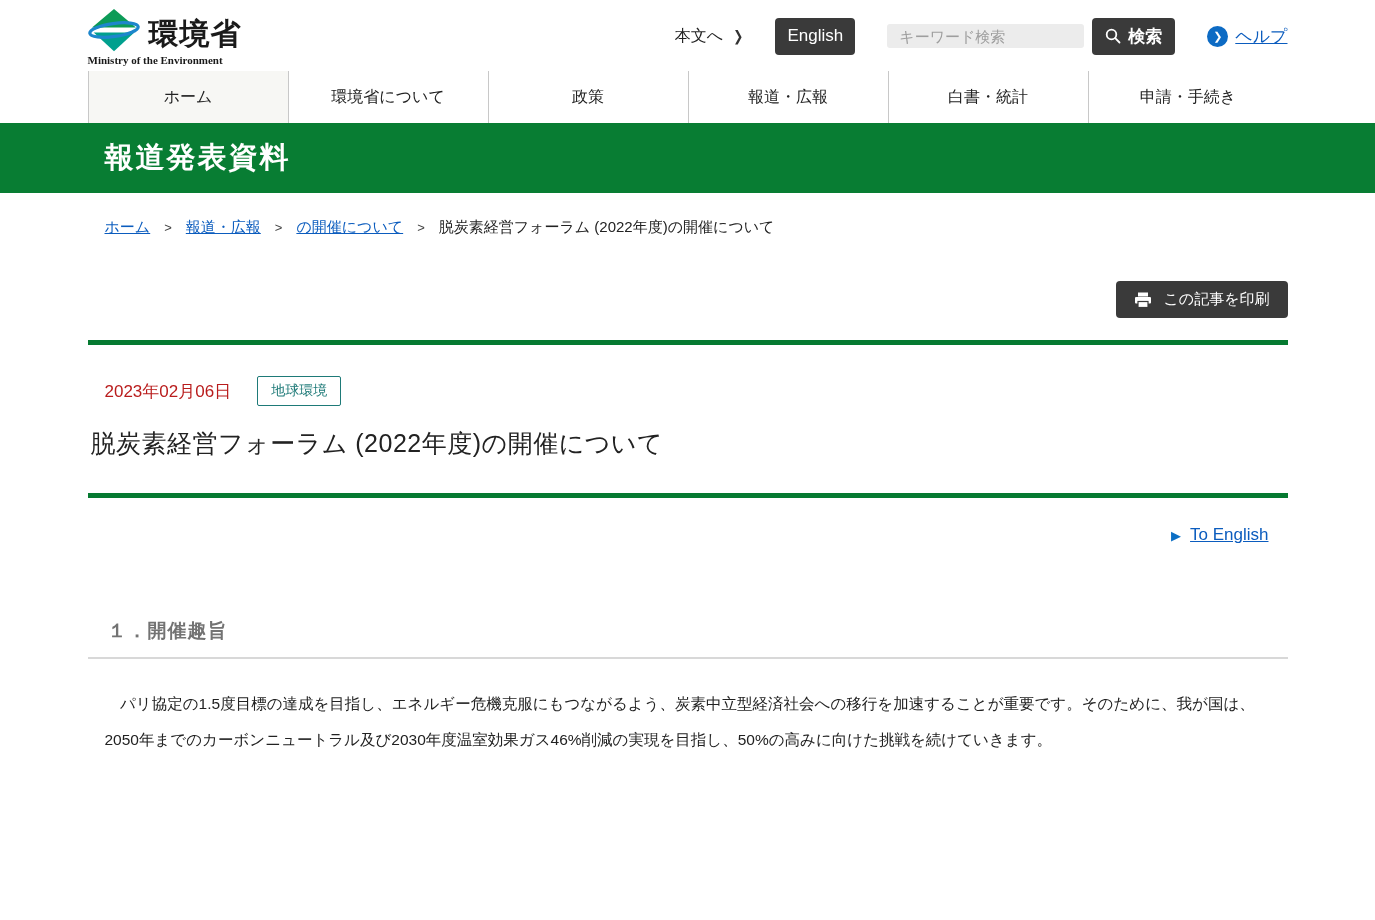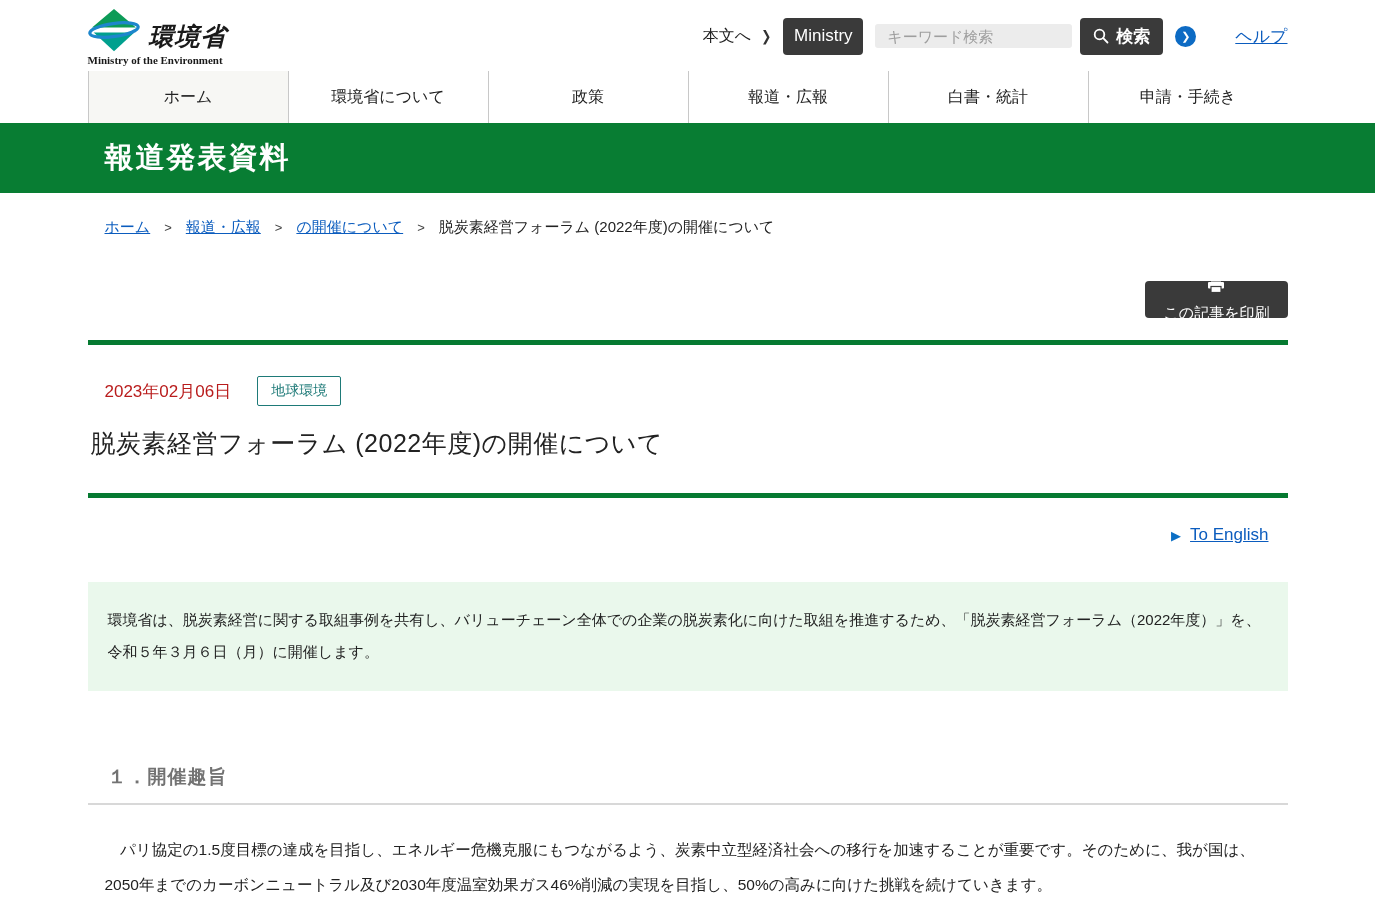"環境省" .logo-title { font-size: 25px -> 30px; font-style: italic -> none }
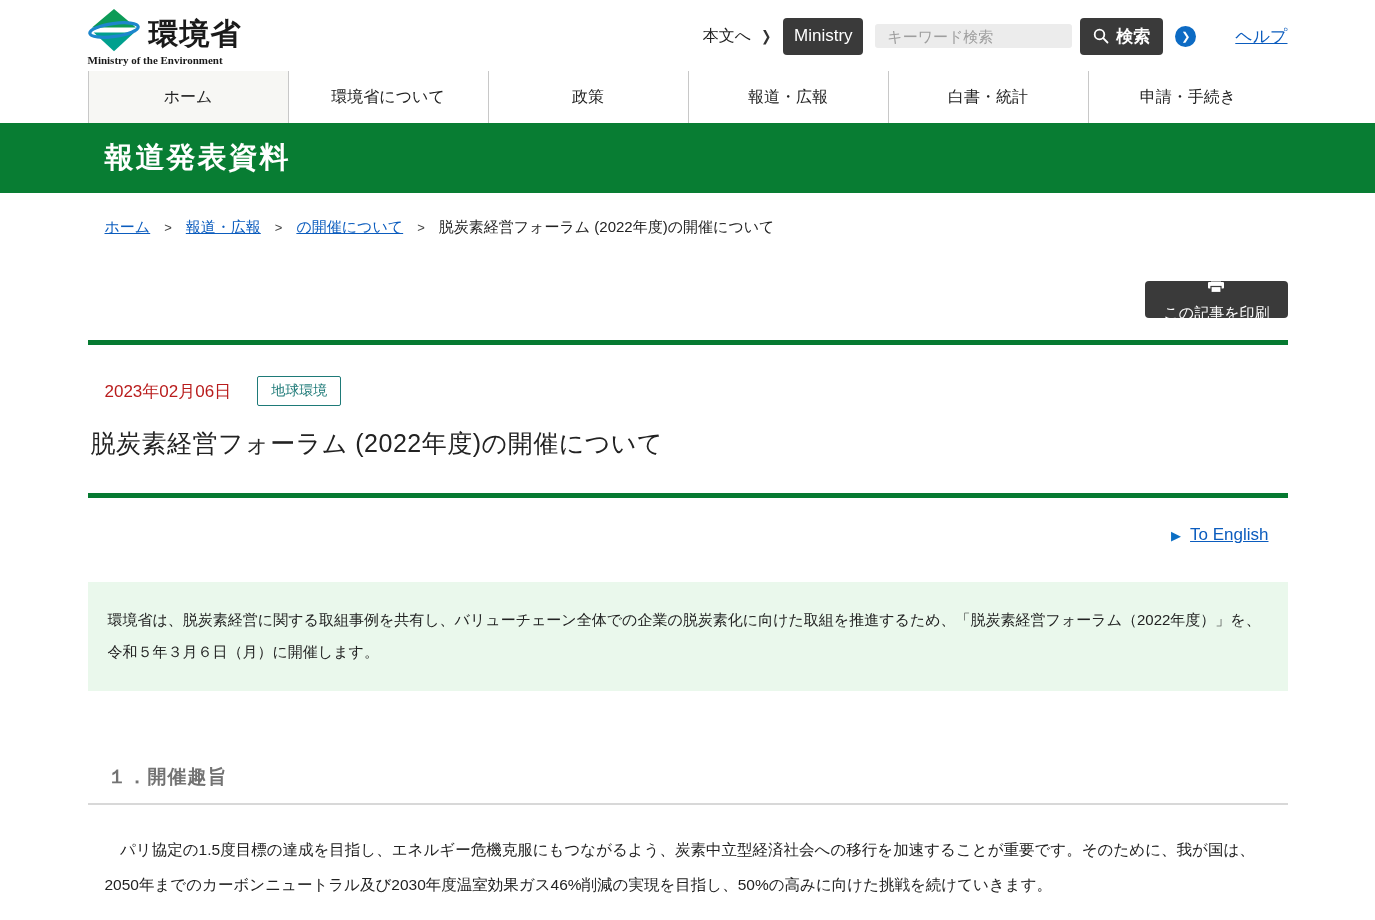"本文へ" .utilities { gap: 12px -> 32px }
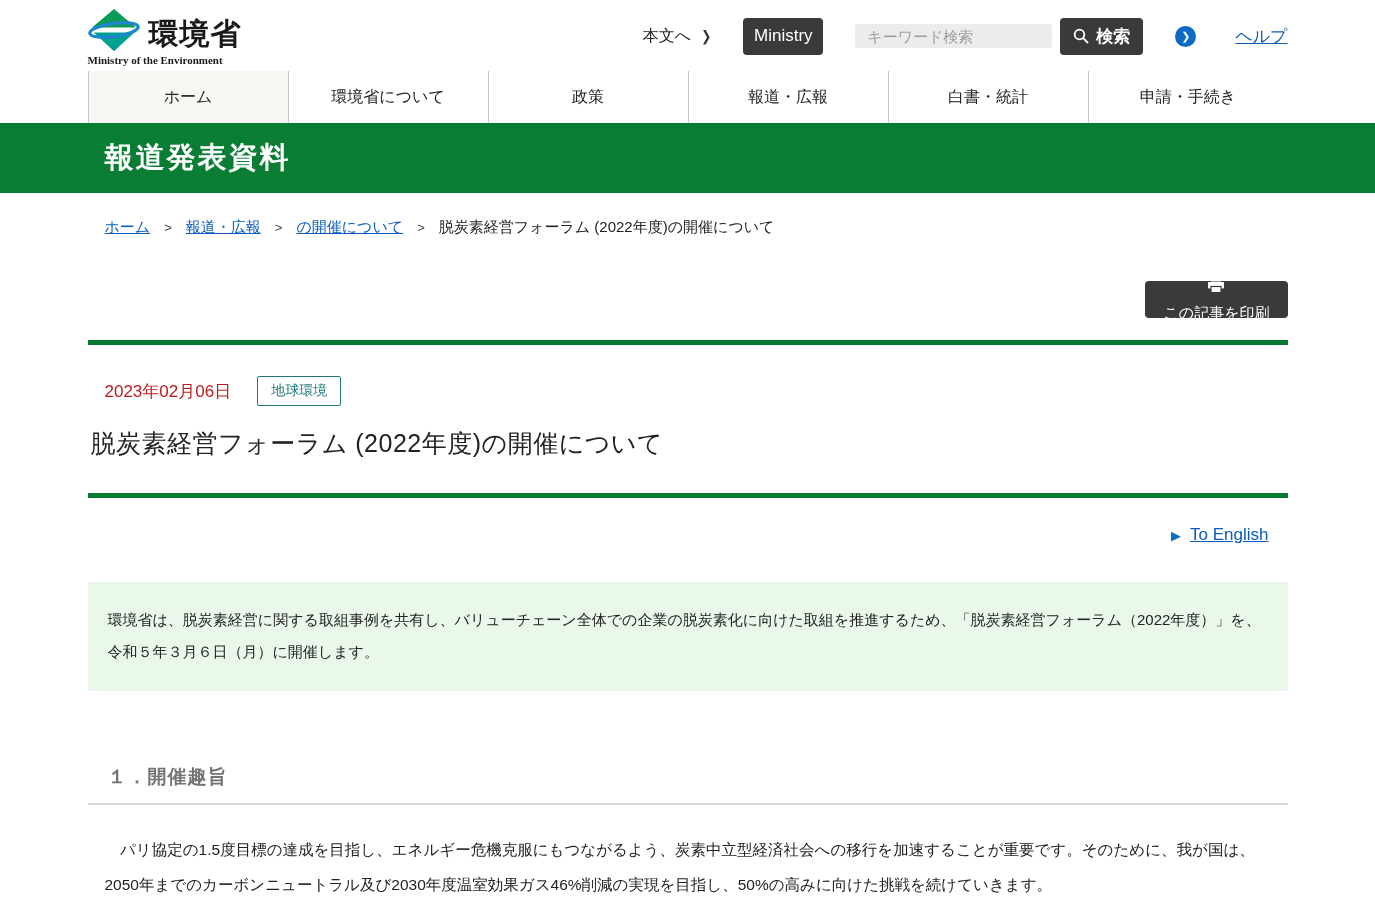"Ministry" button.btn-dark { text: Ministry -> English }
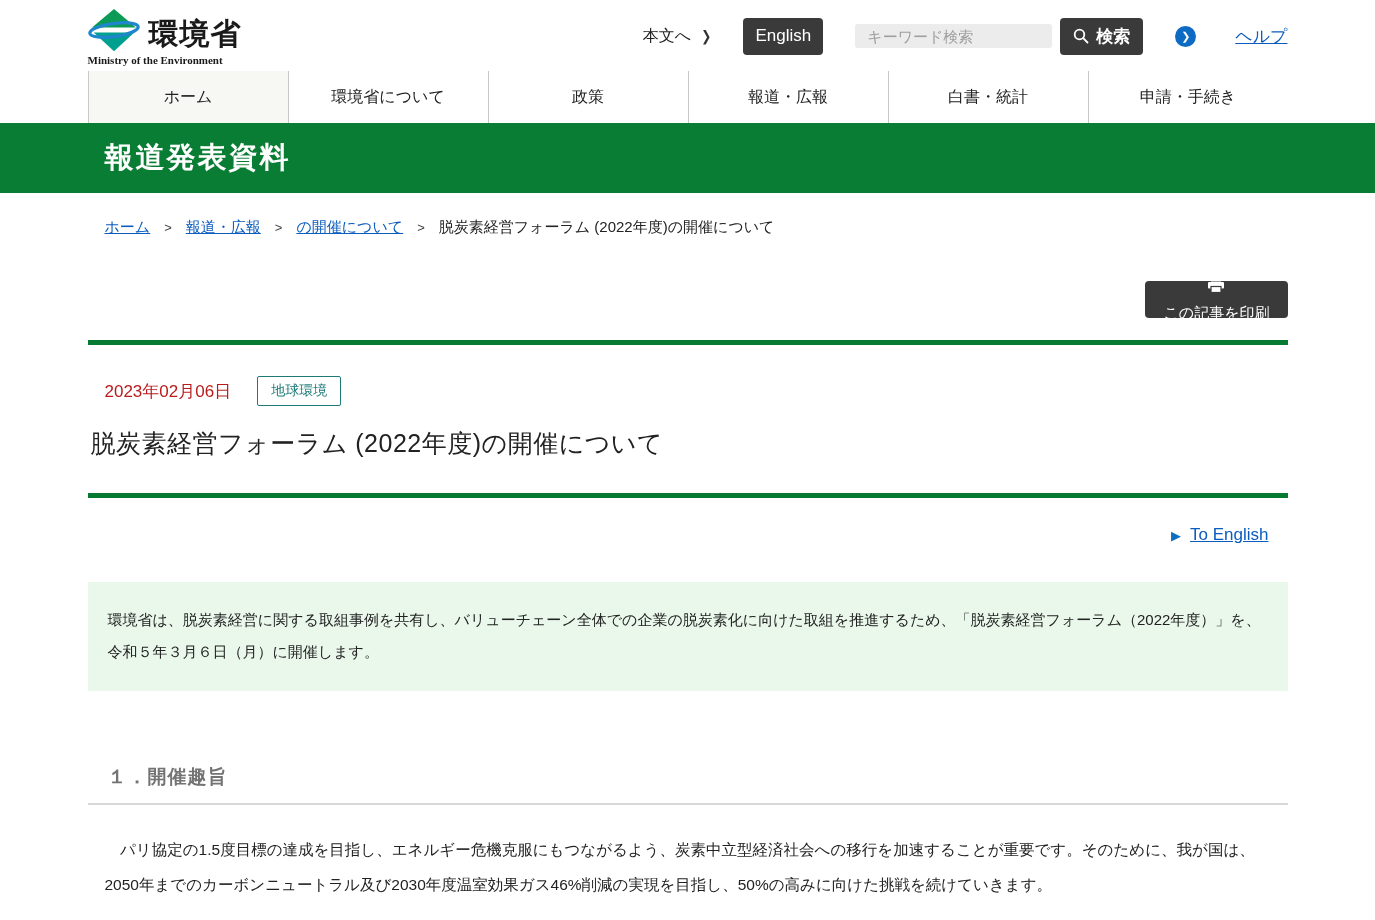"ヘルプ" .help-text { margin-left: 32px -> none }
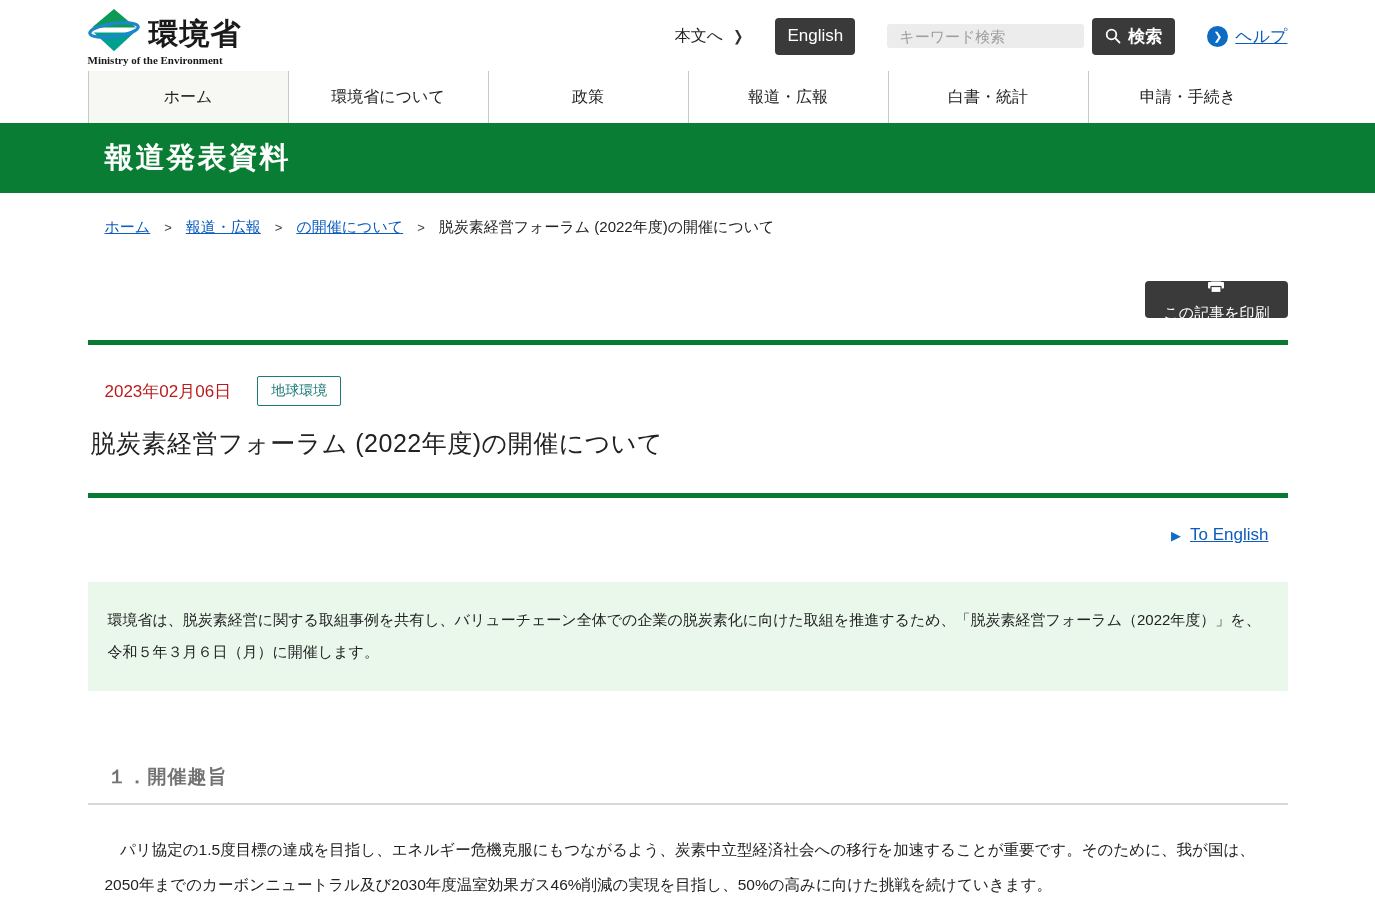"この記事を印刷" .btn-print { flex-direction: column -> none }
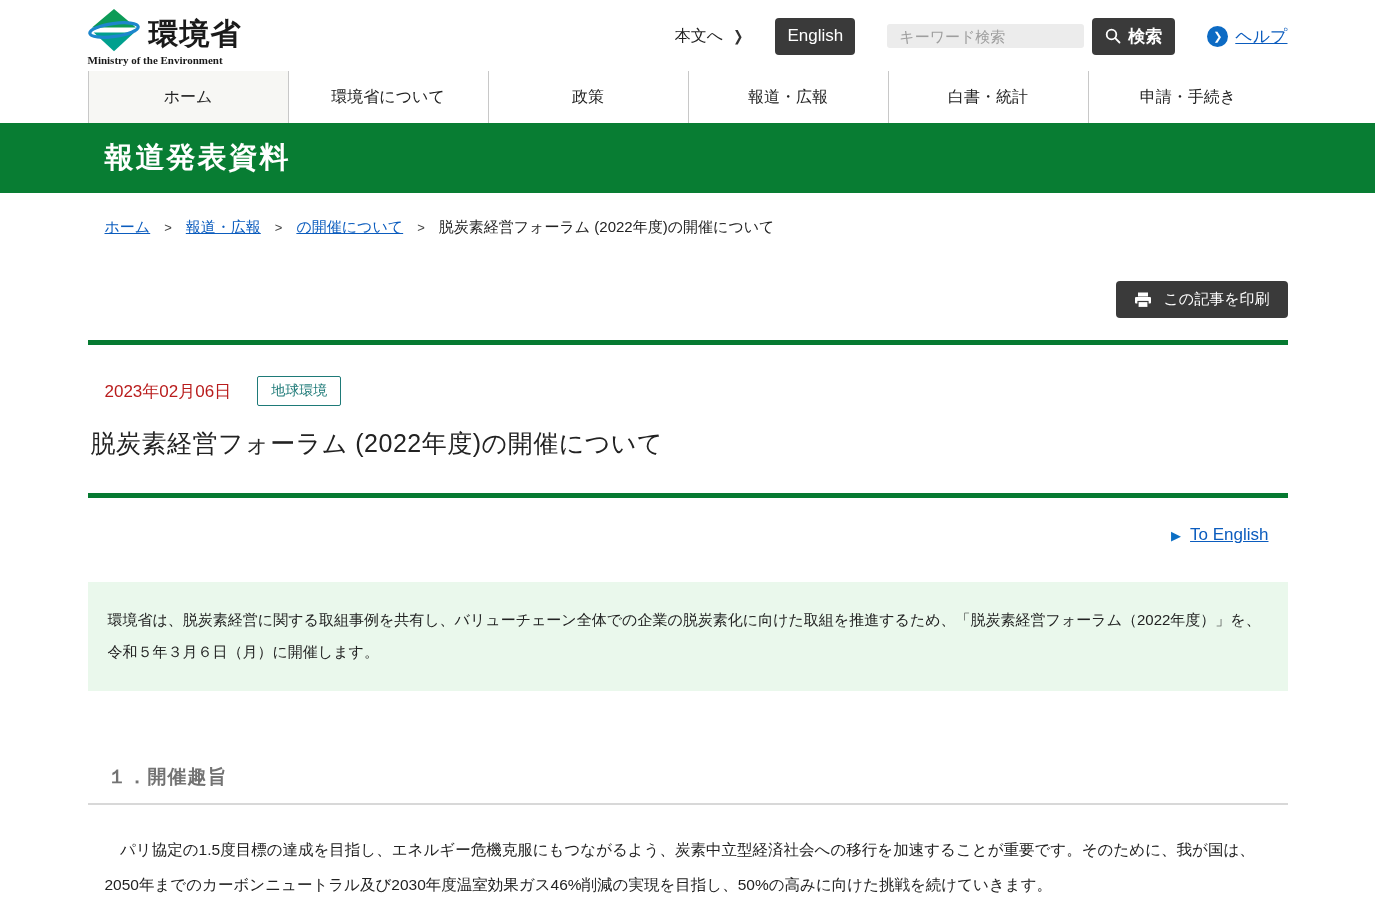"環境省は、脱炭素経営に関する取組事例を共有し、バリューチェーン全体での企業の脱炭" div.summary-box { html: <div>環境省は、脱炭素経営に関する取組事例を共有し、バリューチェーン全体での企業の脱炭素化に向けた取組を推進するため、「脱炭素経営フォーラム（2022年度）」を、令和５年３月６日（月）に開催します。</div> -> none }
